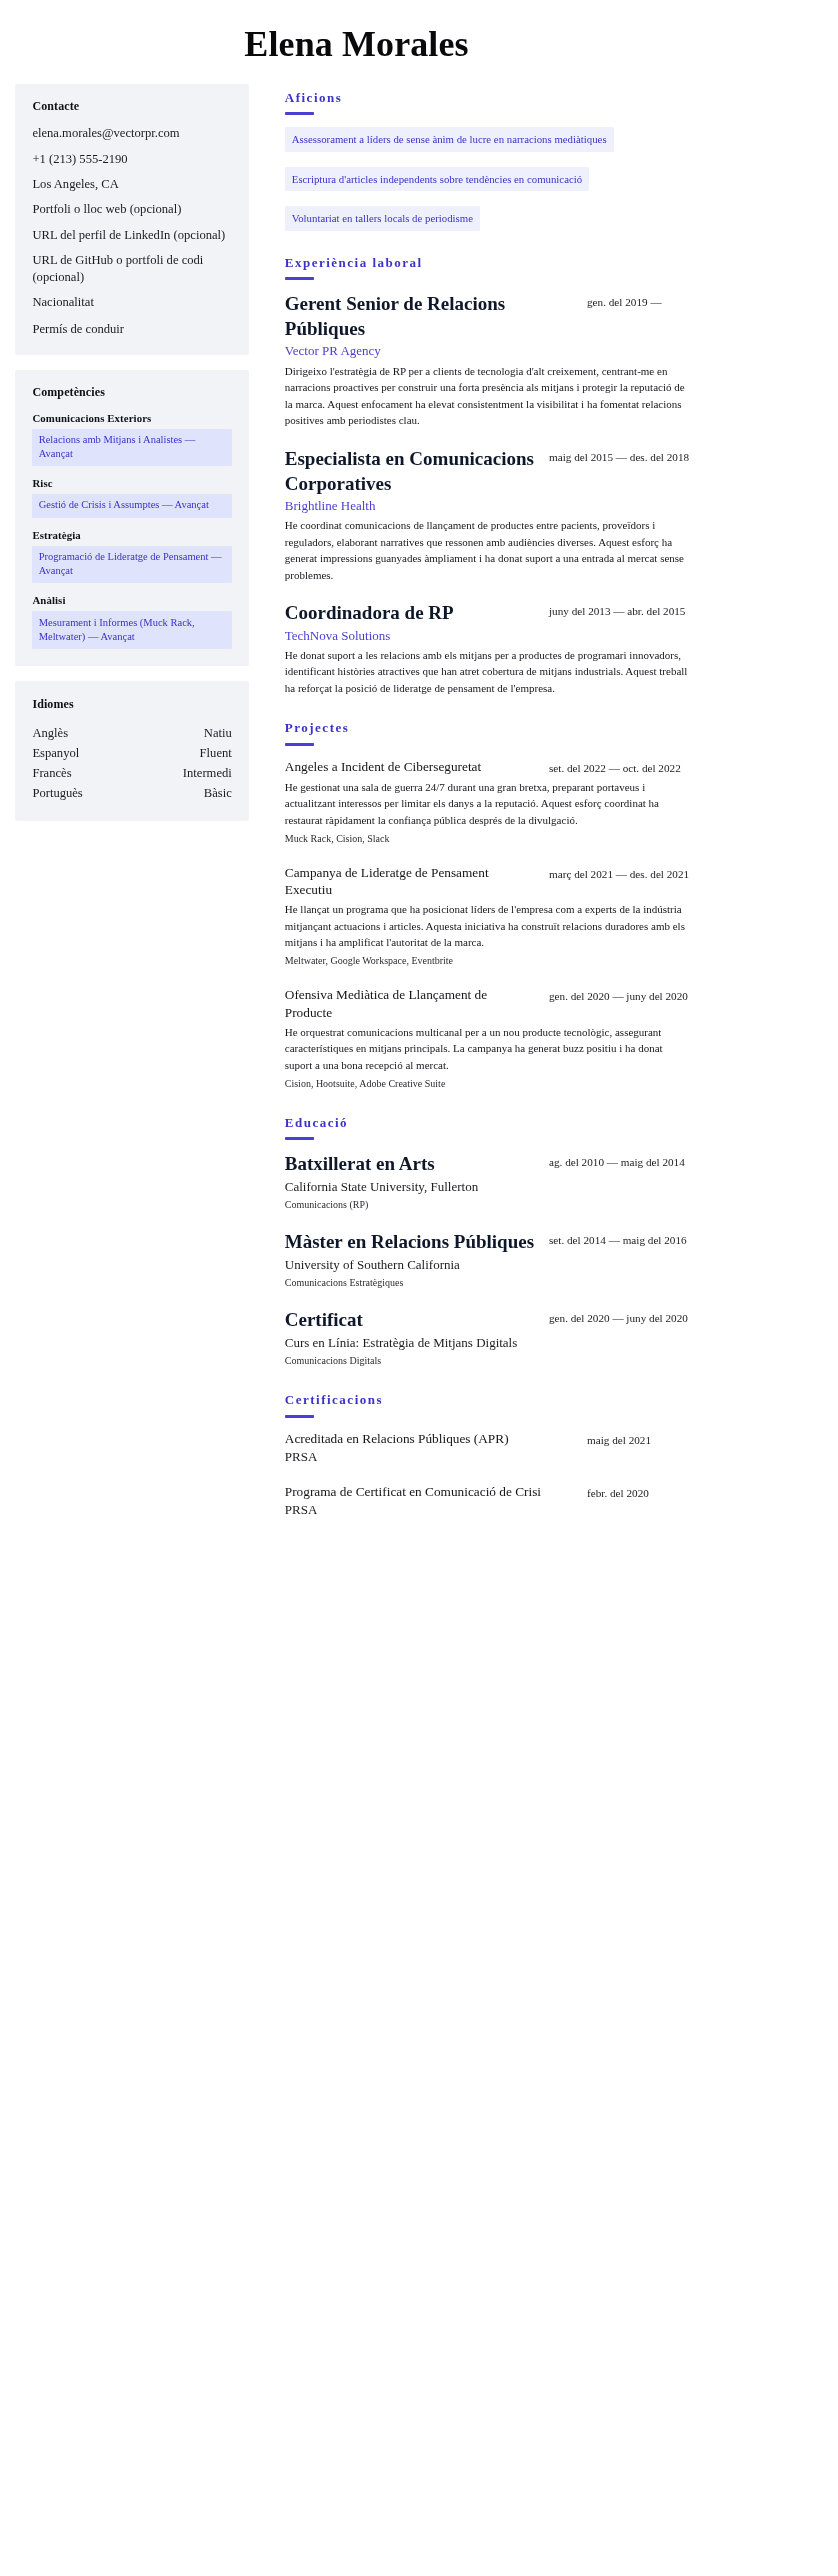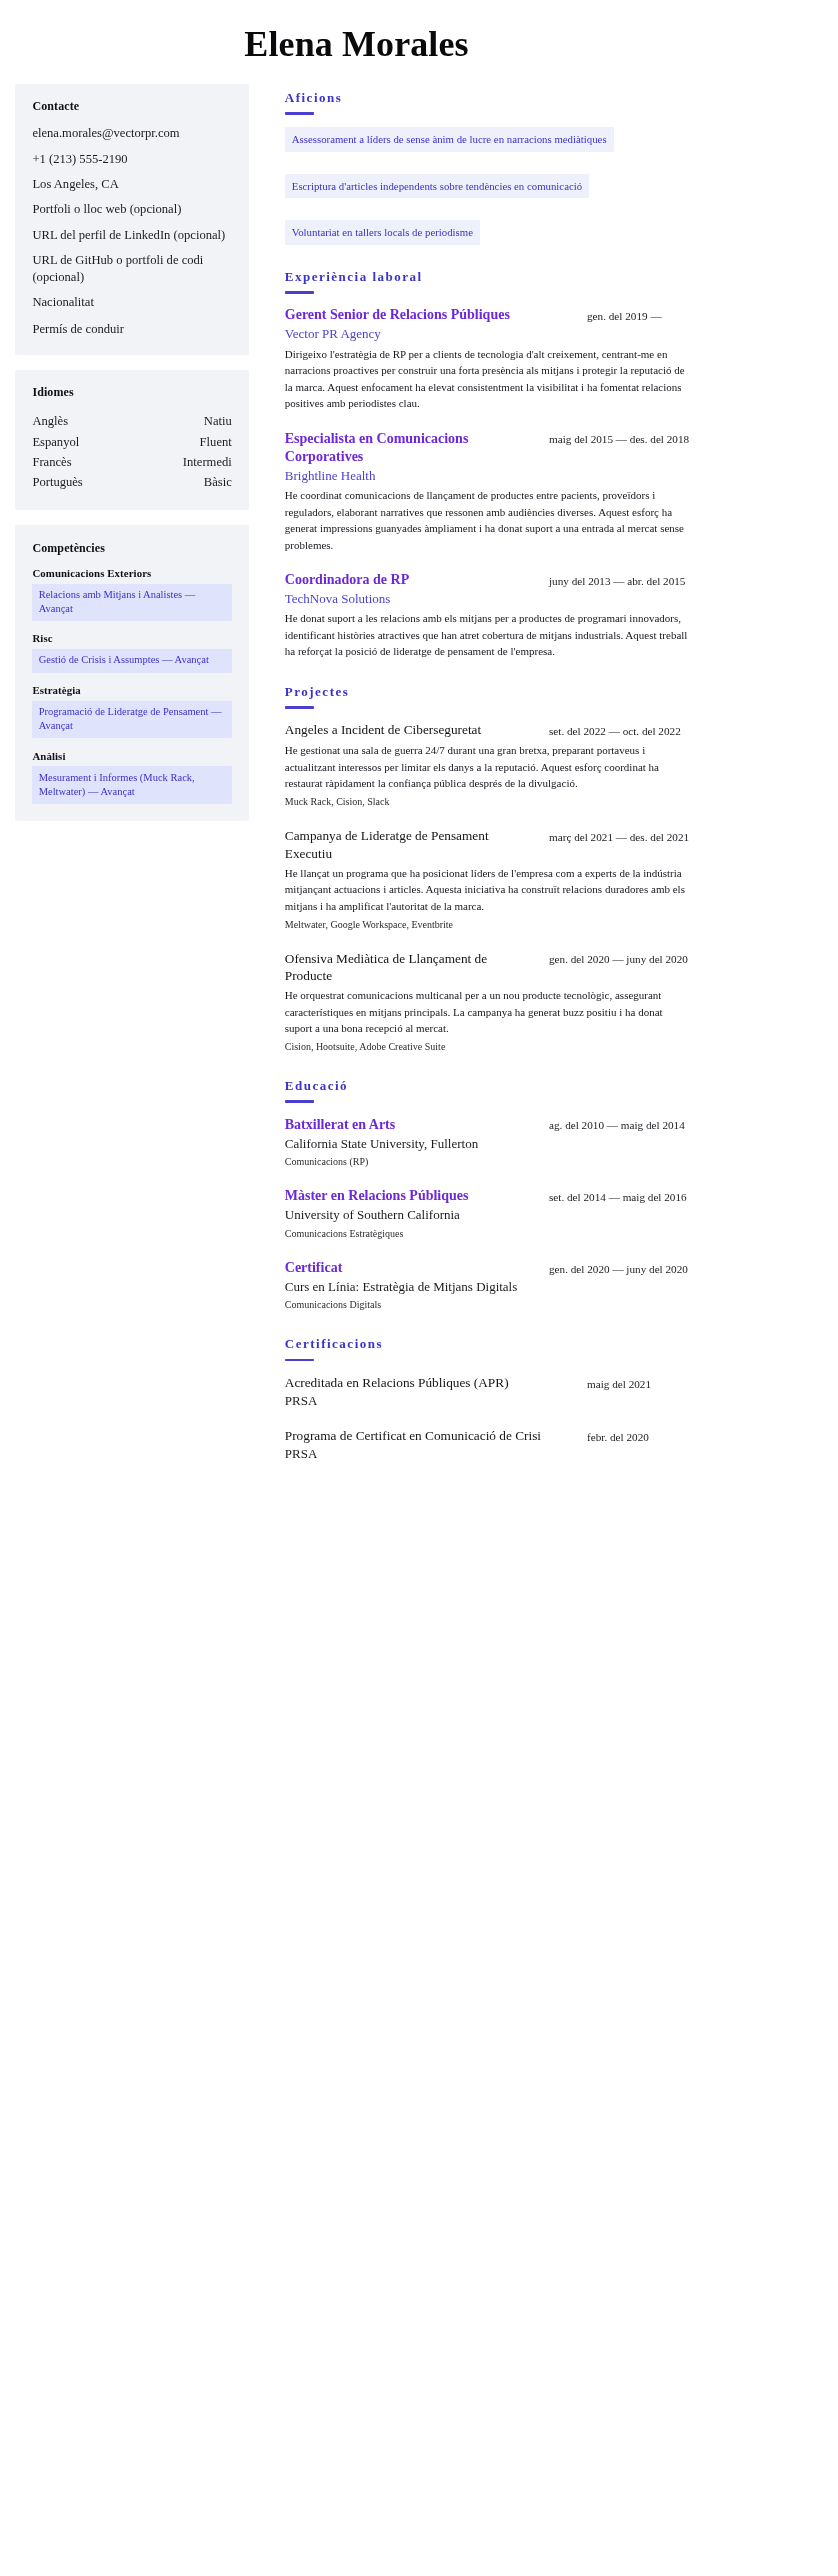"Assessorament a líders de sense" .chip { margin-bottom: 22px -> 15px }
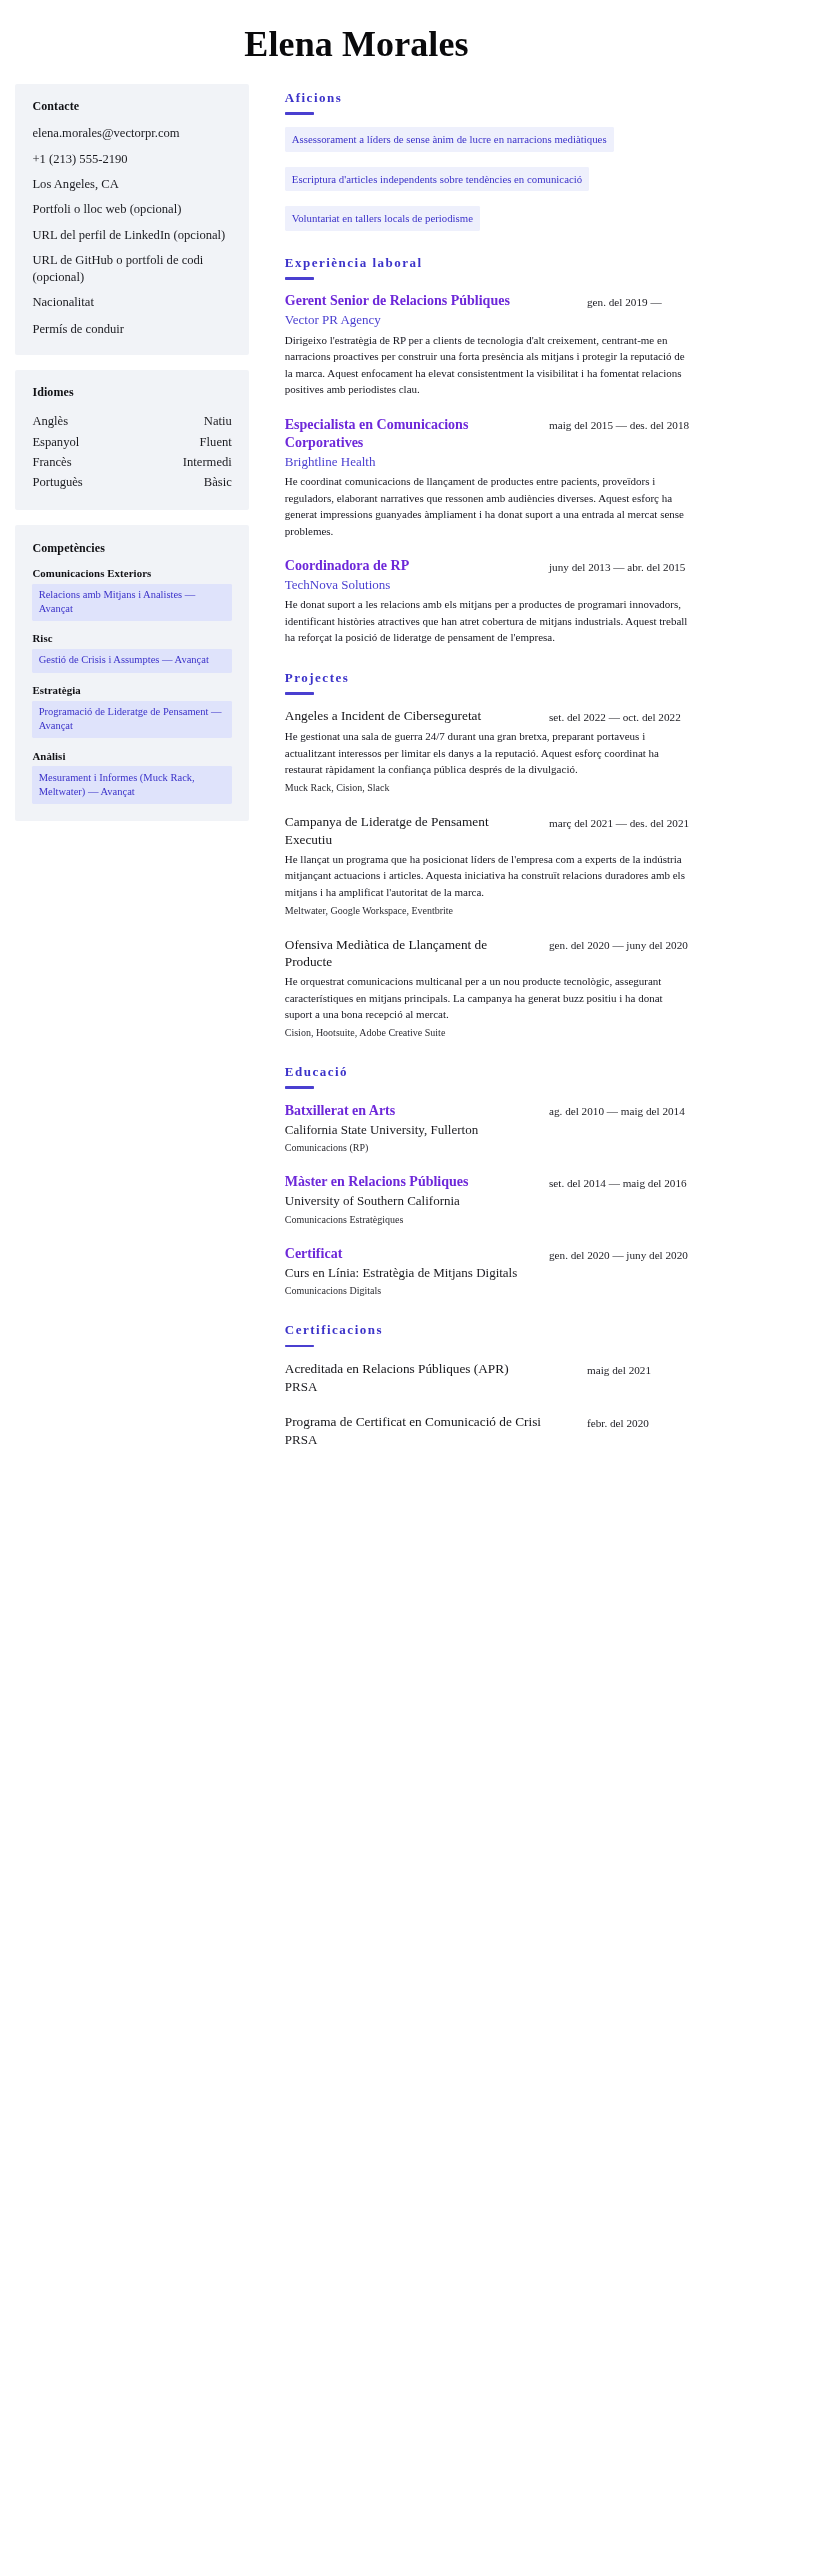"Gerent Senior de Relacions Públiques" .entry-title { color: #6d28d9 -> #0f172a; font-size: 14px -> 19px }
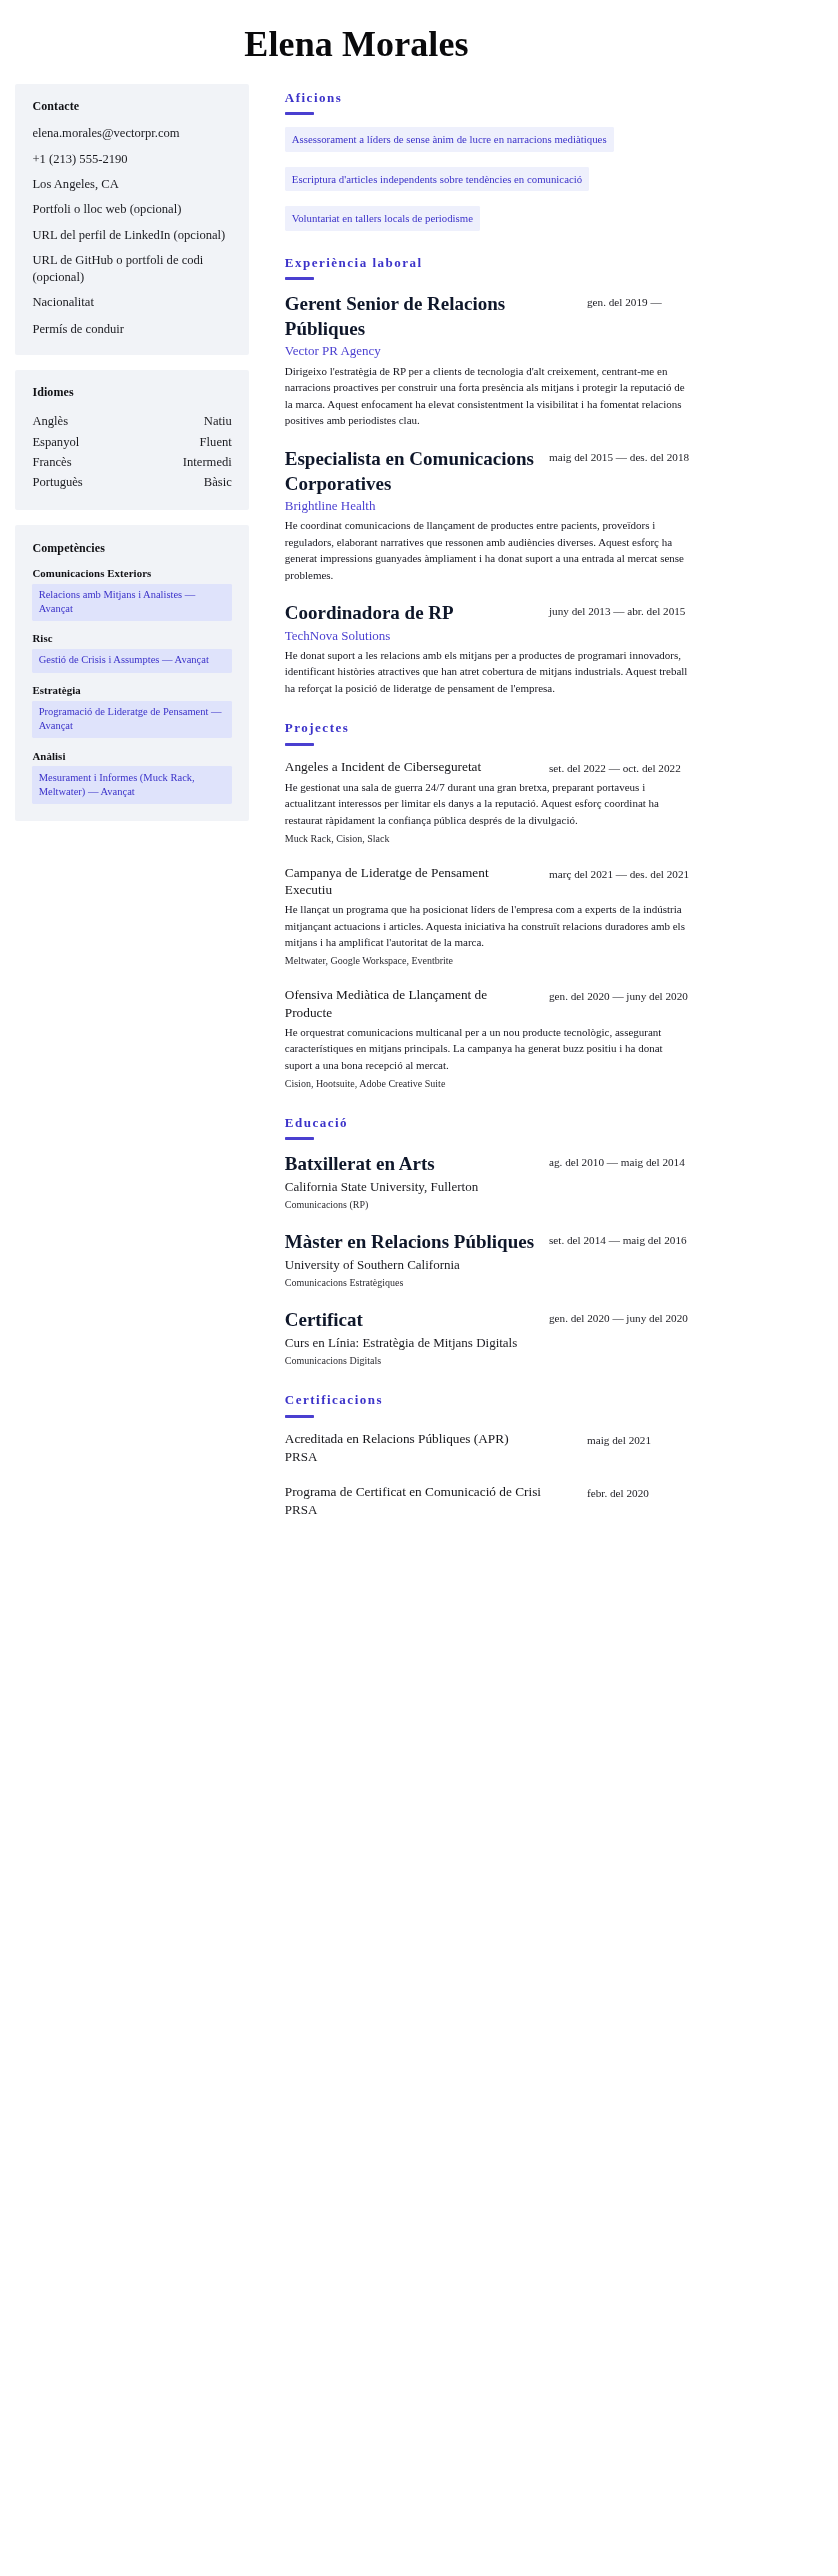"Idiomes" section.card { order: before "Competències" -> after "Competències" }
